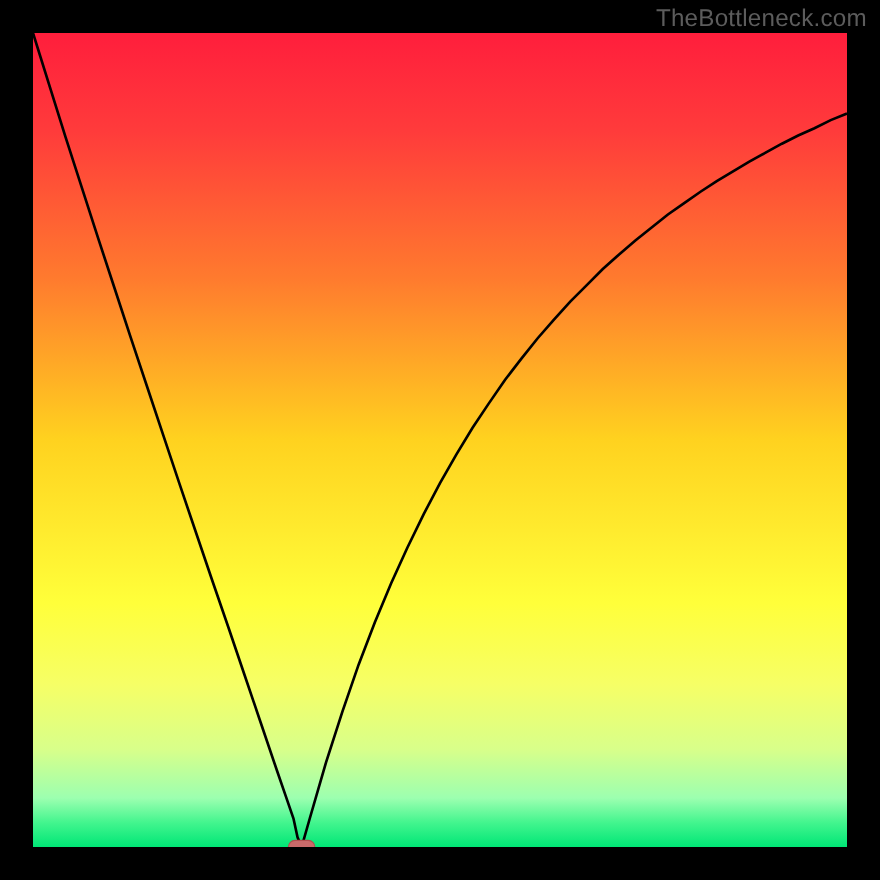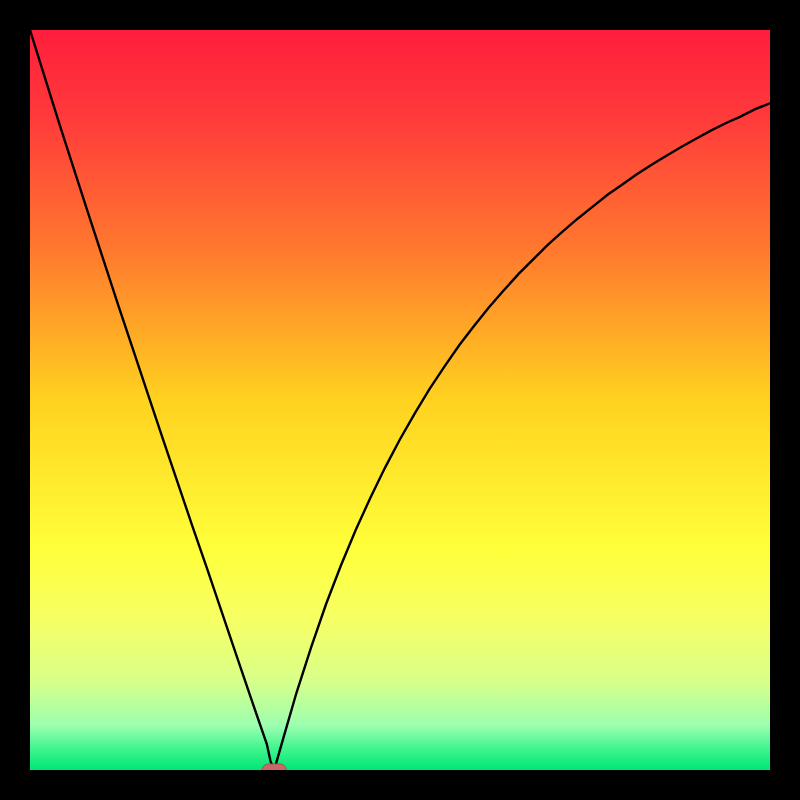"TheBottleneck.com" div.watermark { html: none -> <div>TheBottleneck.com</div> }
